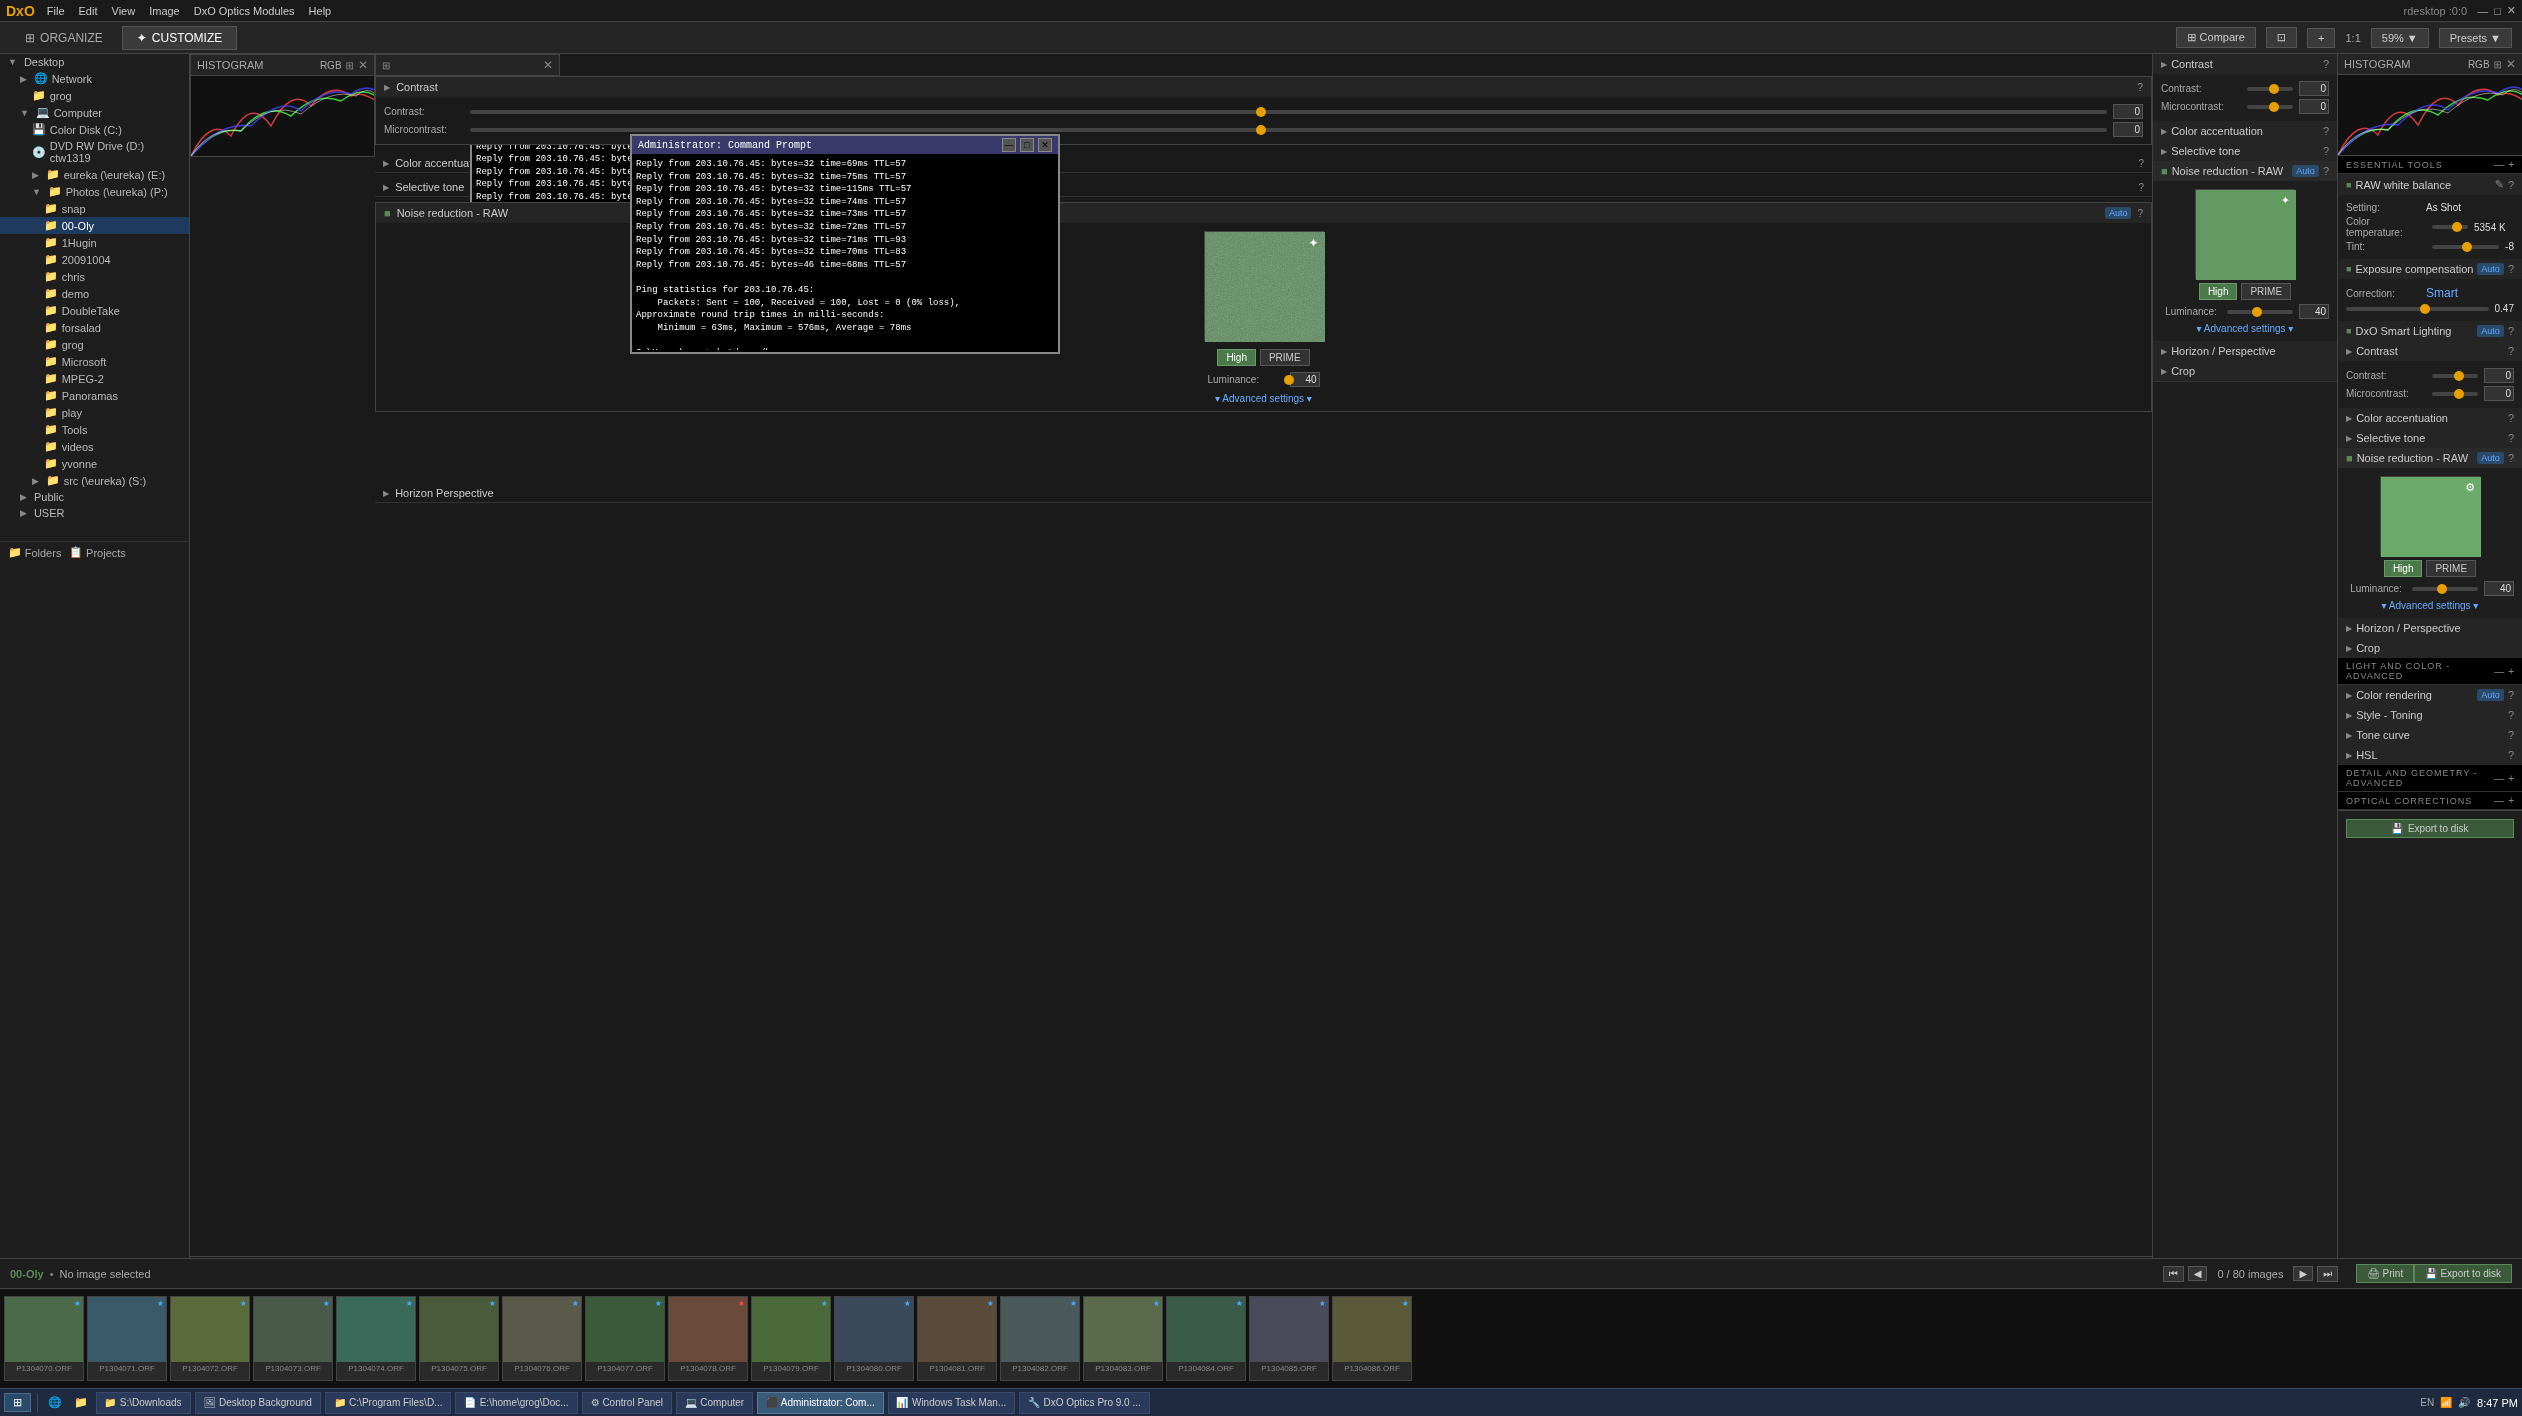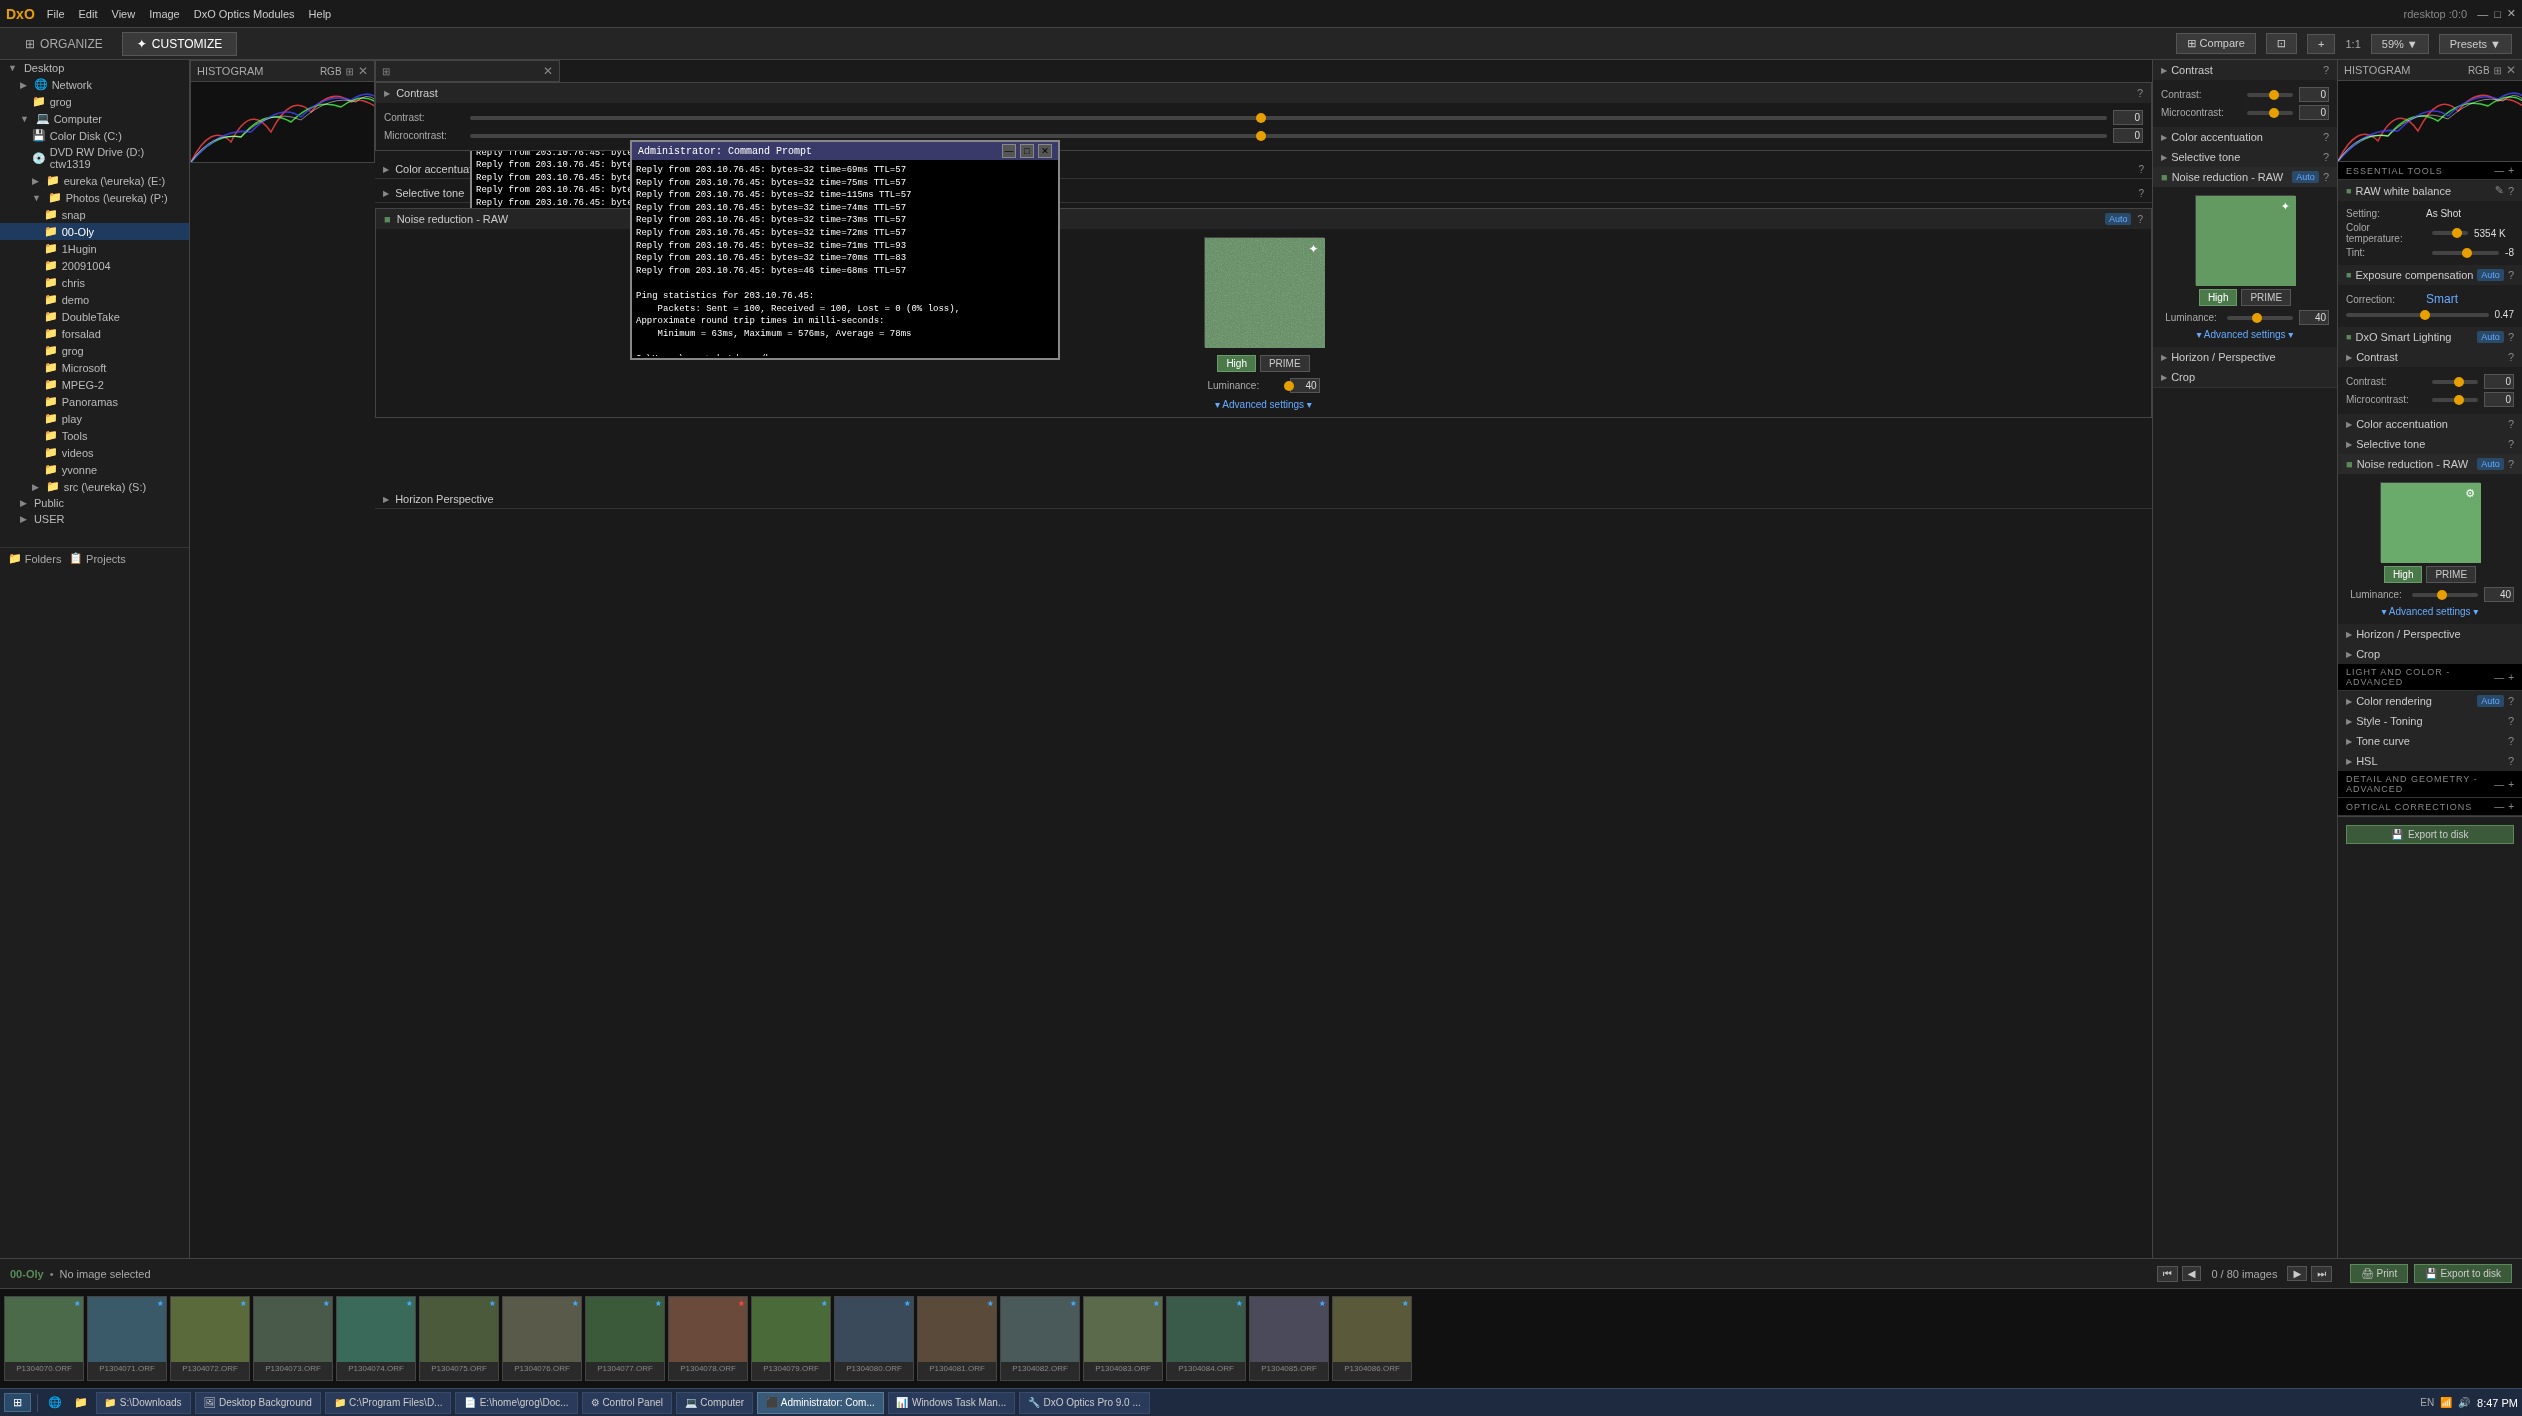"DxO" .menu-bar { height: 28px -> 22px }
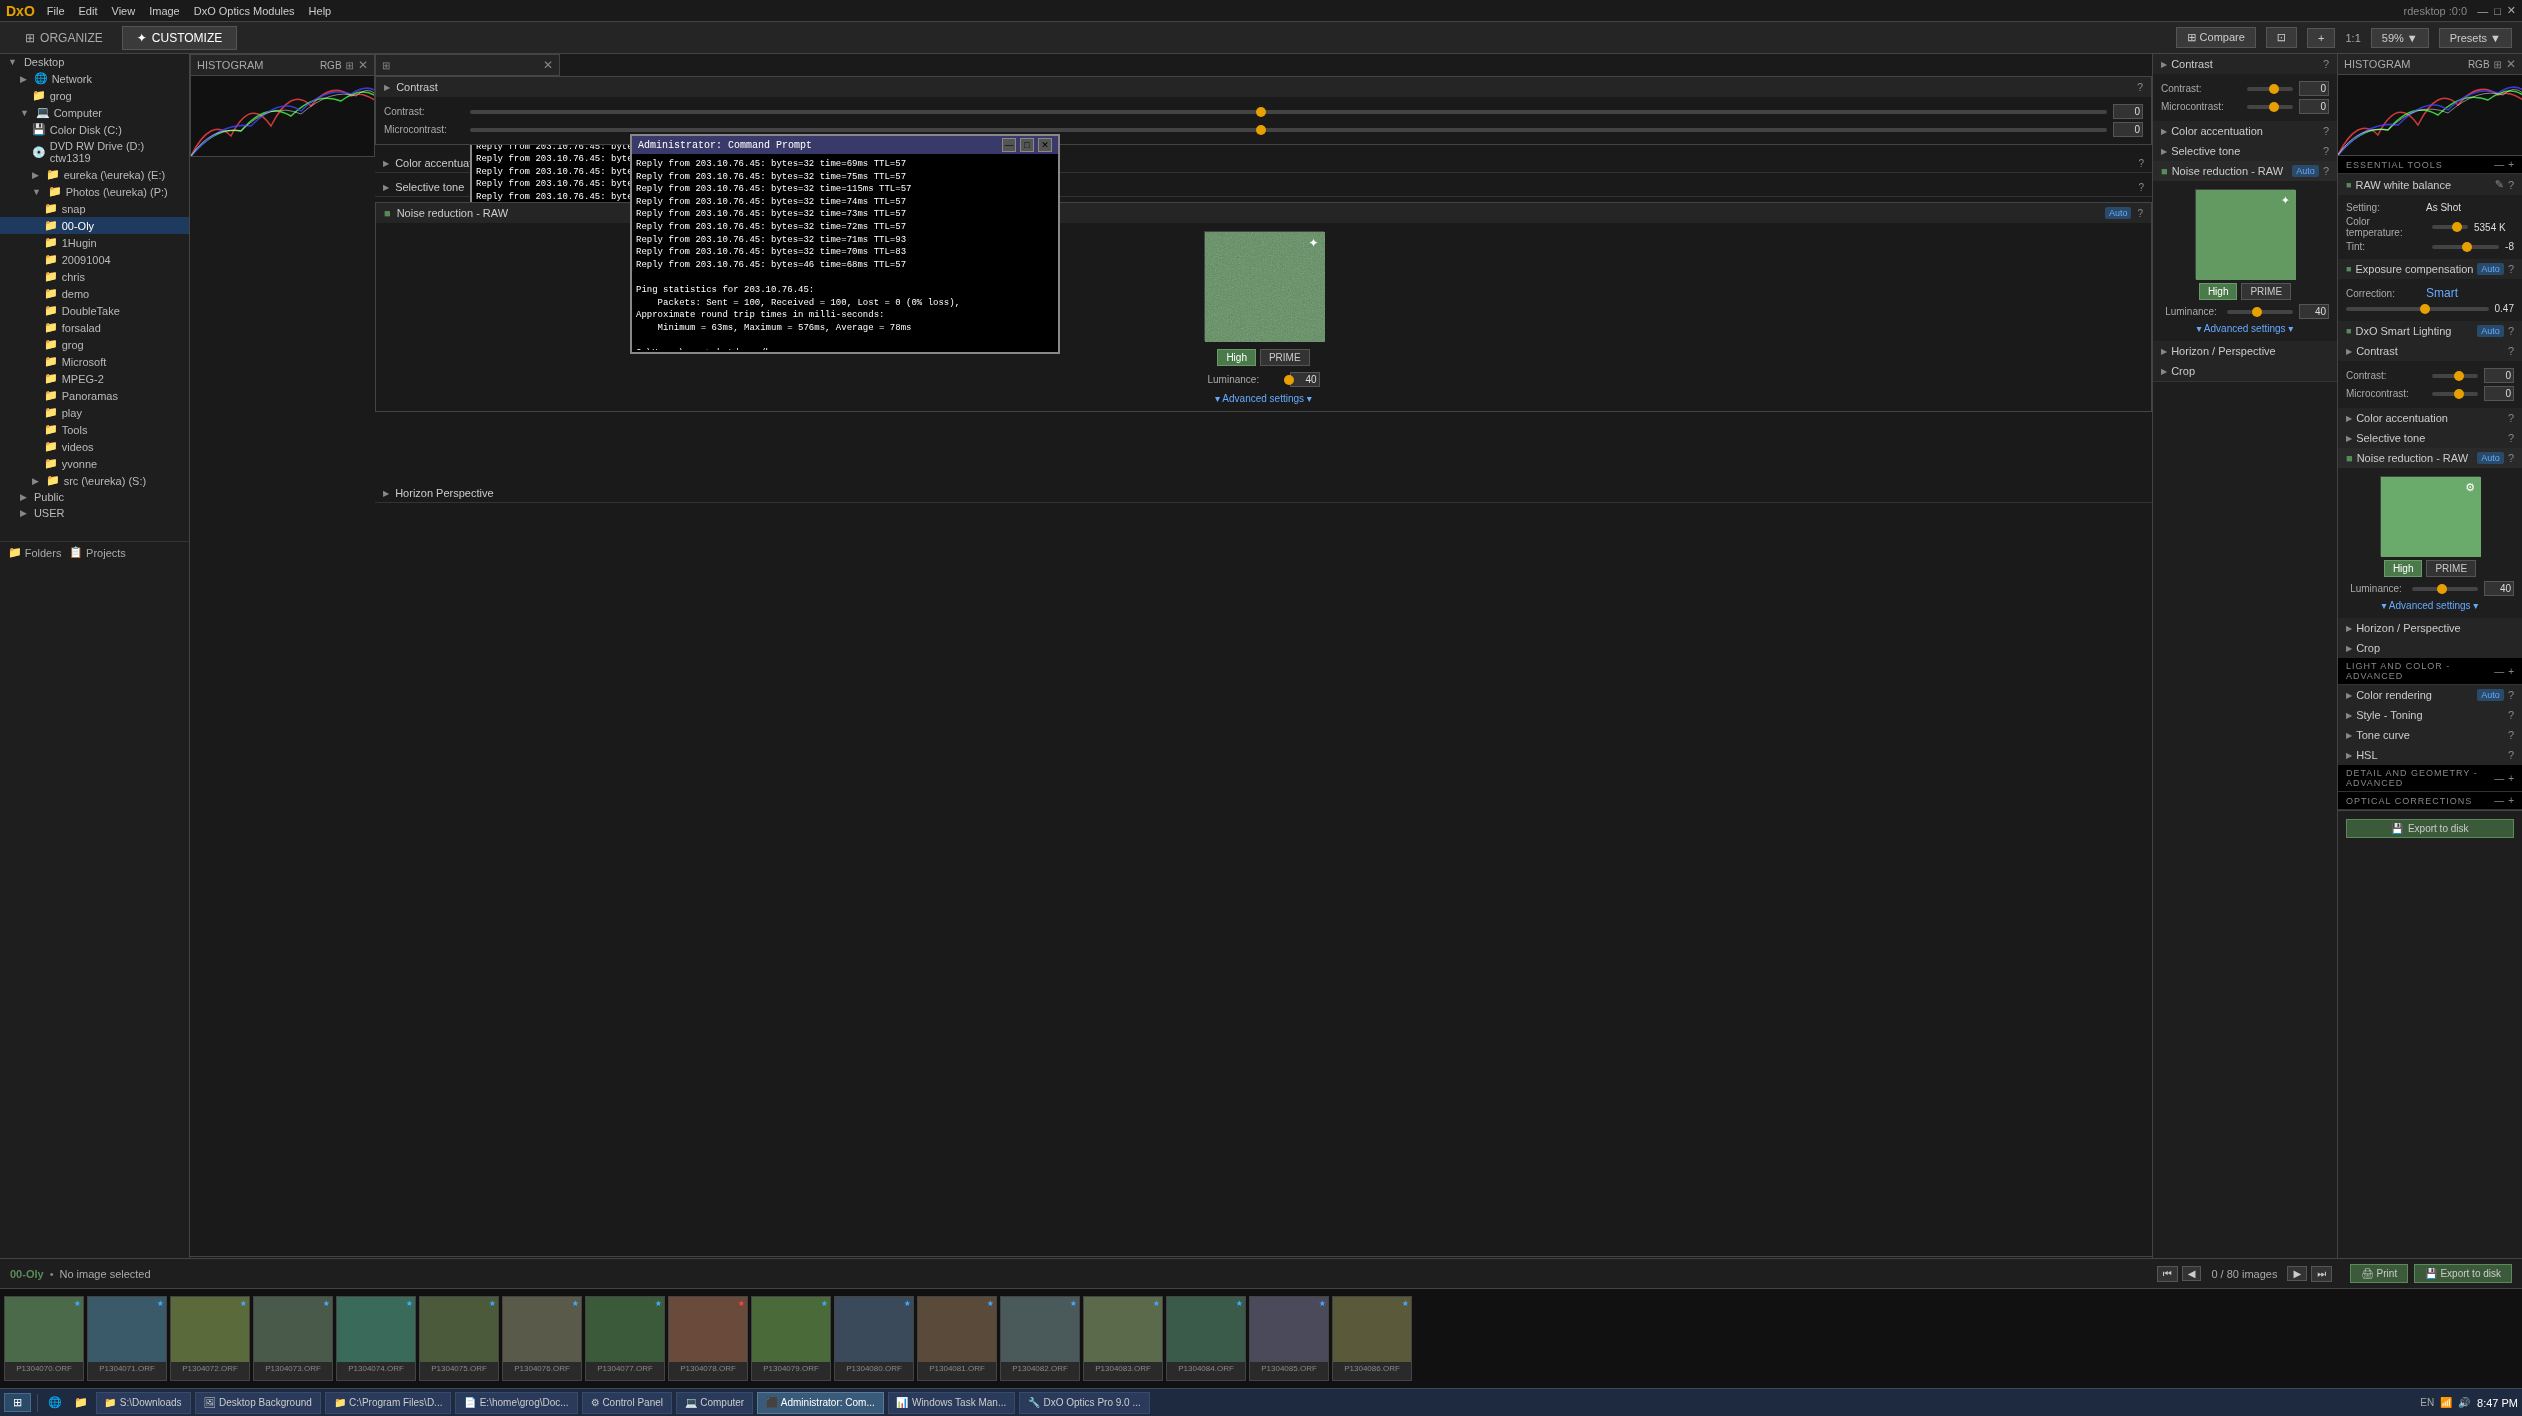"💾 Export to disk" button.action-btn { margin-left: 6px -> none }
